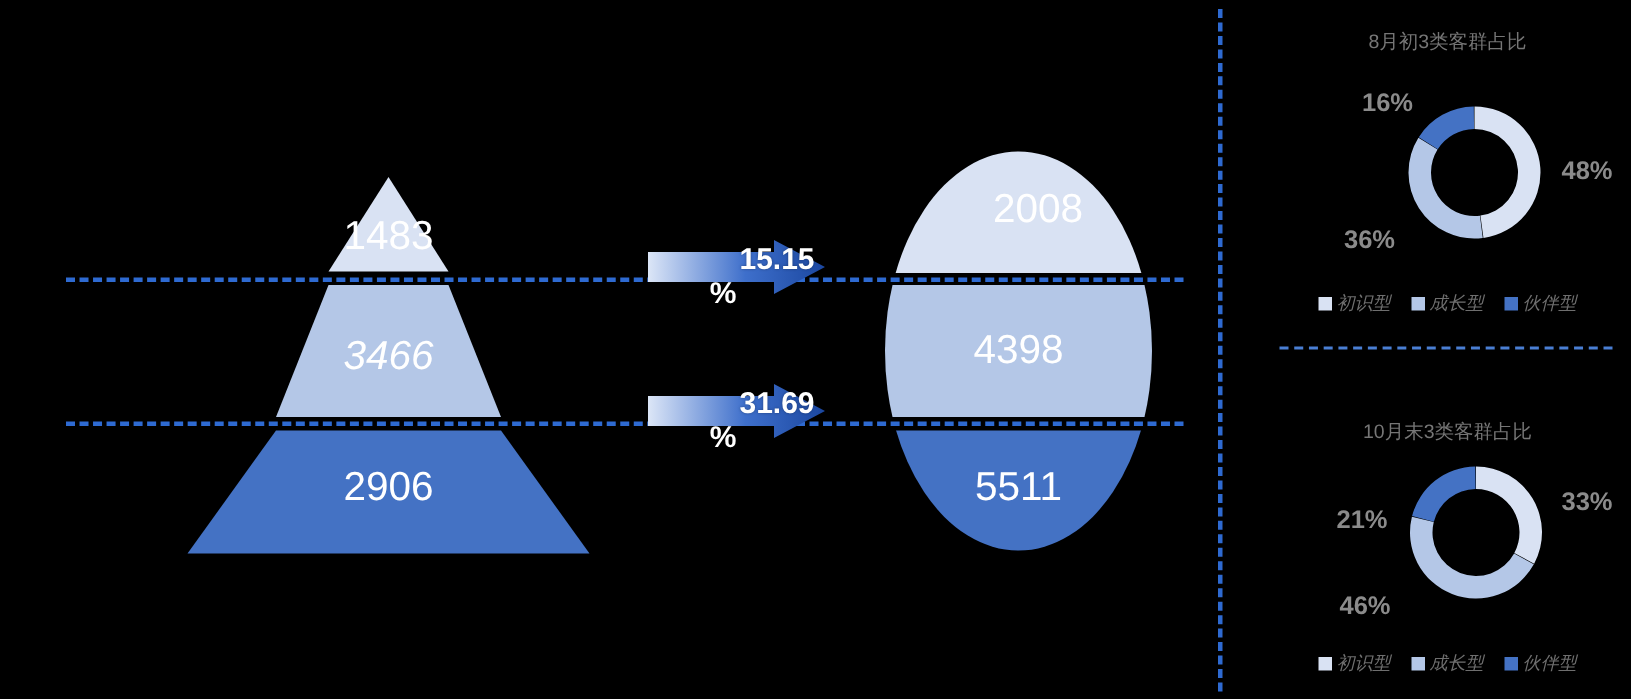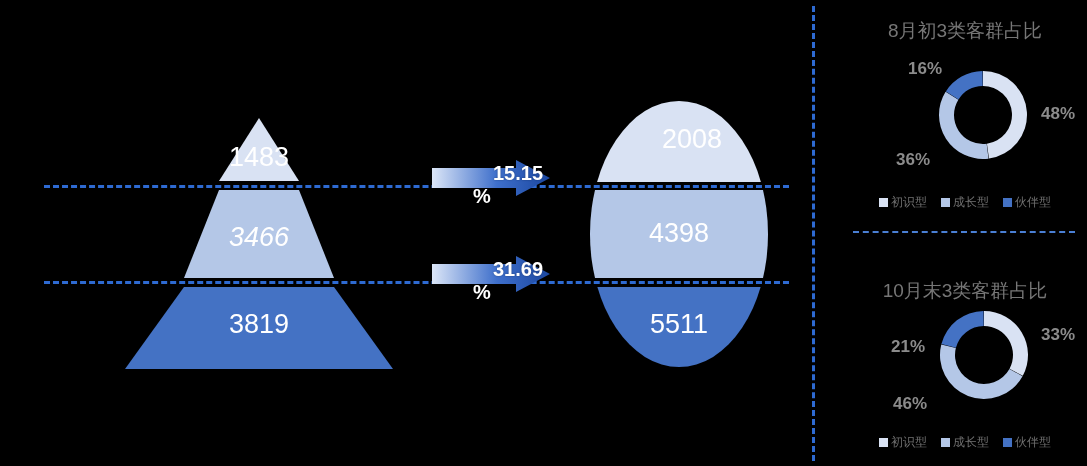"8月初3类客群占比" .donut-title { font-size: 19px -> 13px }
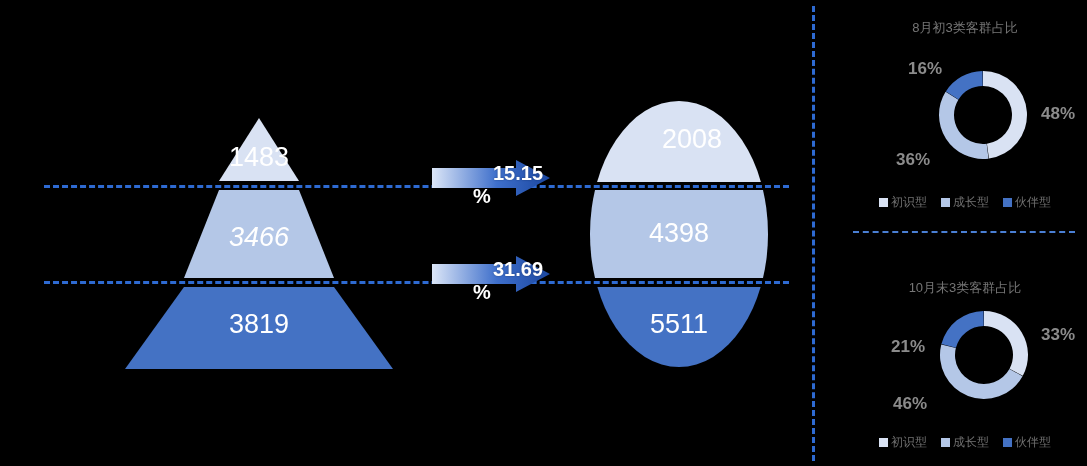"初识型" .legend-item { font-style: none -> italic }
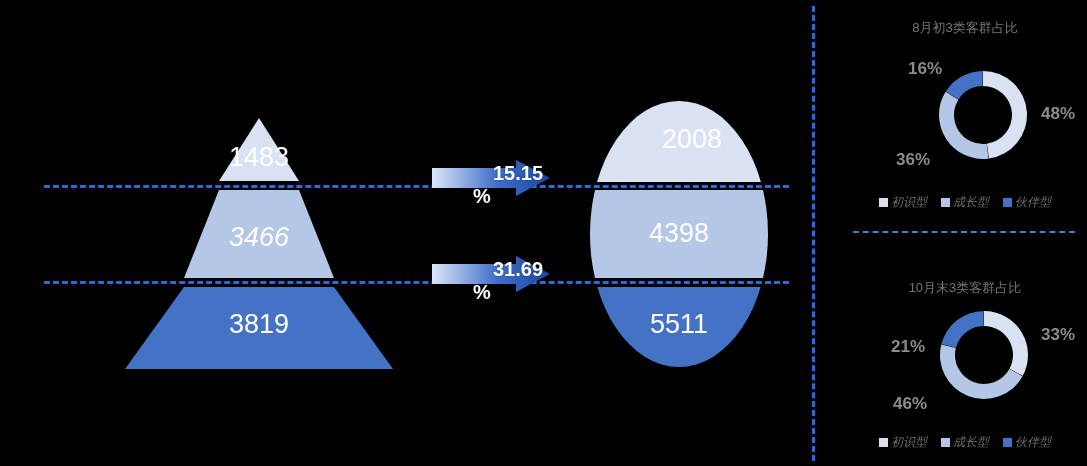"3819" div.shape-label { text: 3819 -> 2906 }
